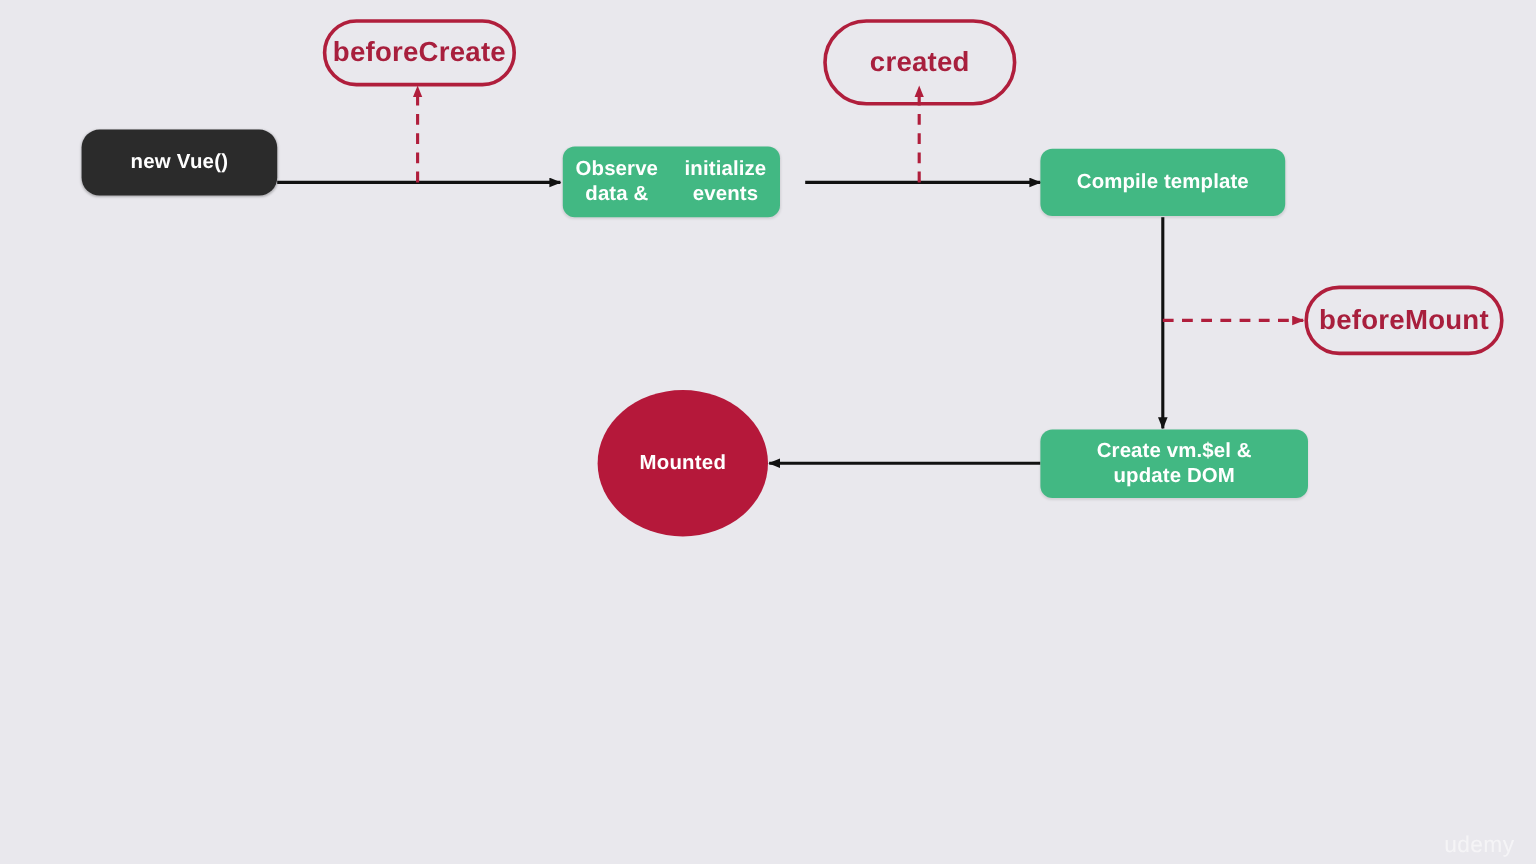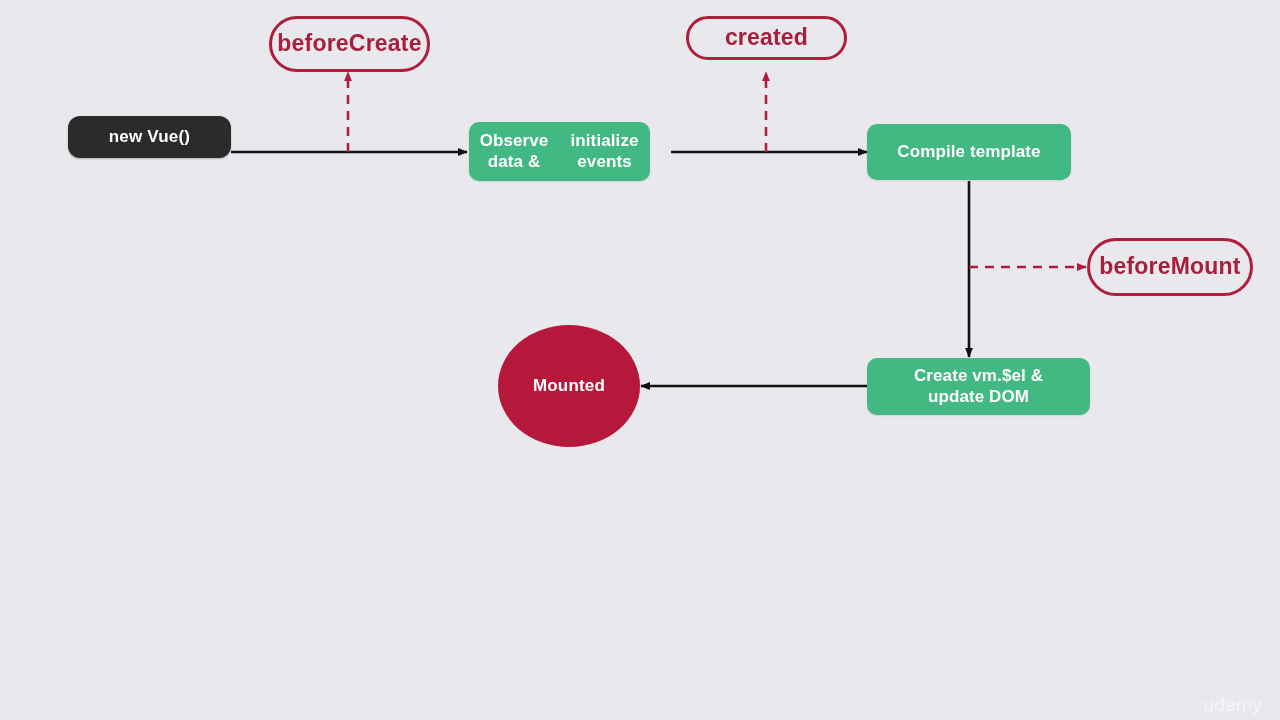"created" div.node { height: 44px -> 72px }
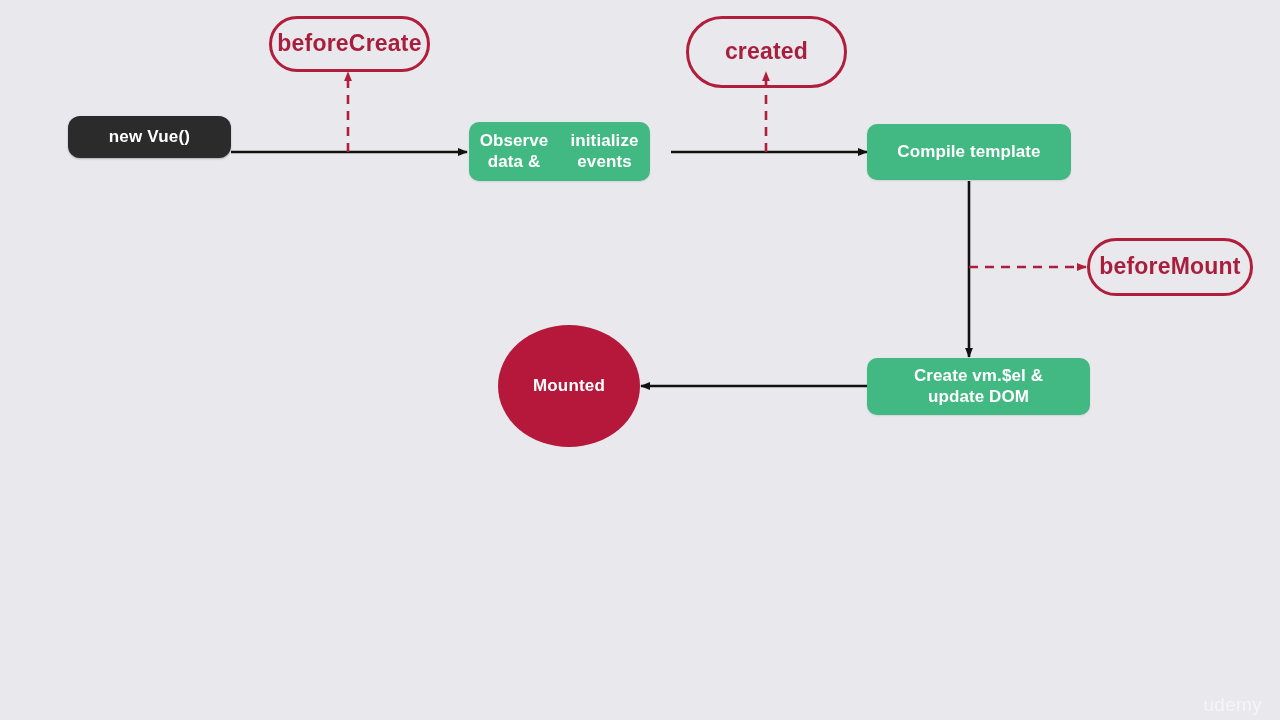"new Vue()" div.node { border-radius: none -> 15px; height: 42px -> 55px; top: 116px -> 108px }
